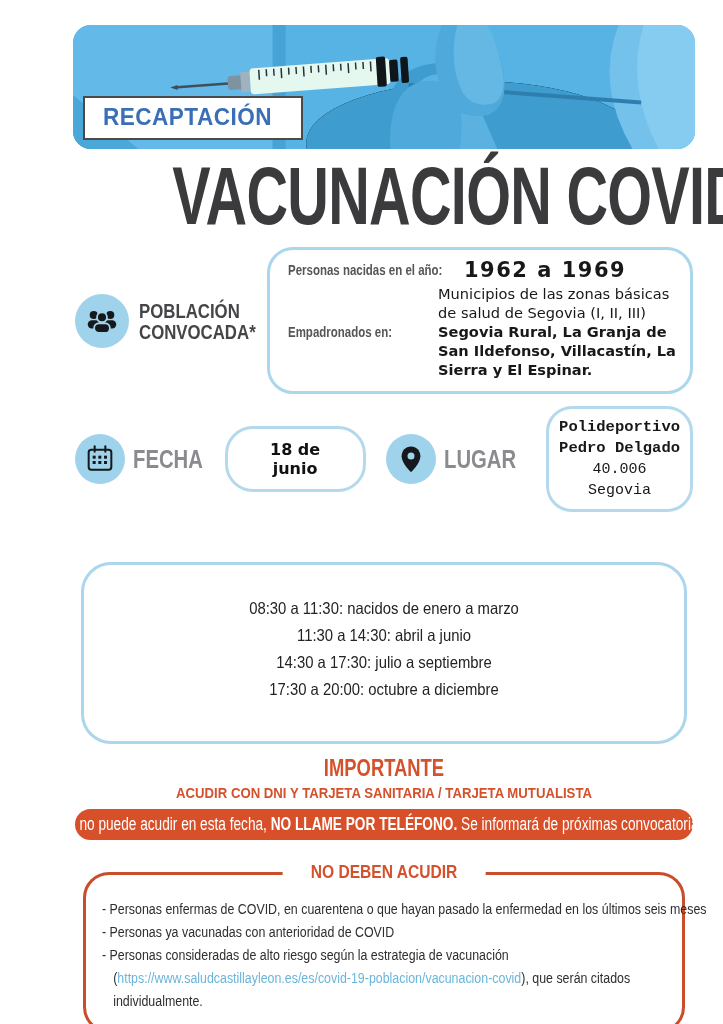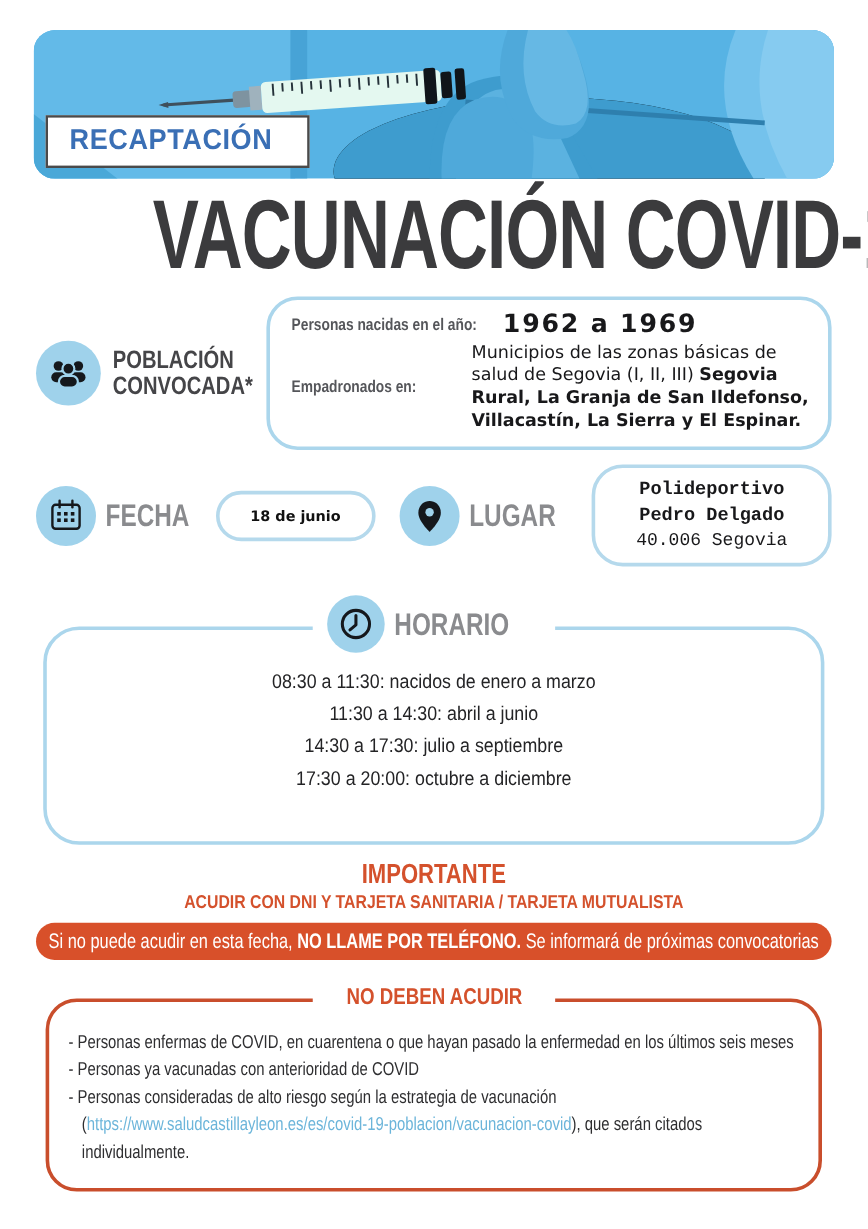"RECAPTACIÓN" .page { padding-left: none -> 45px }
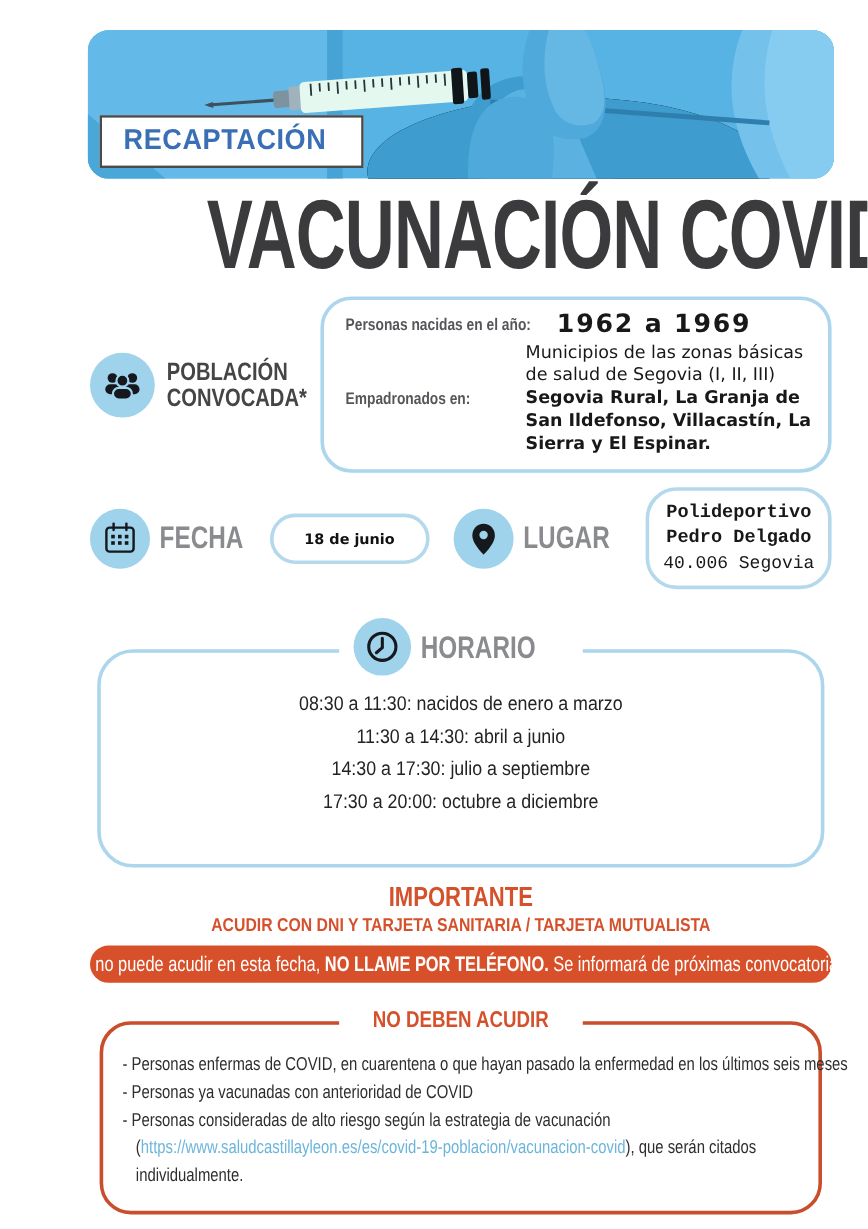"18 de junio" .pill { font-size: 12px -> 16px; text-align: none -> center }
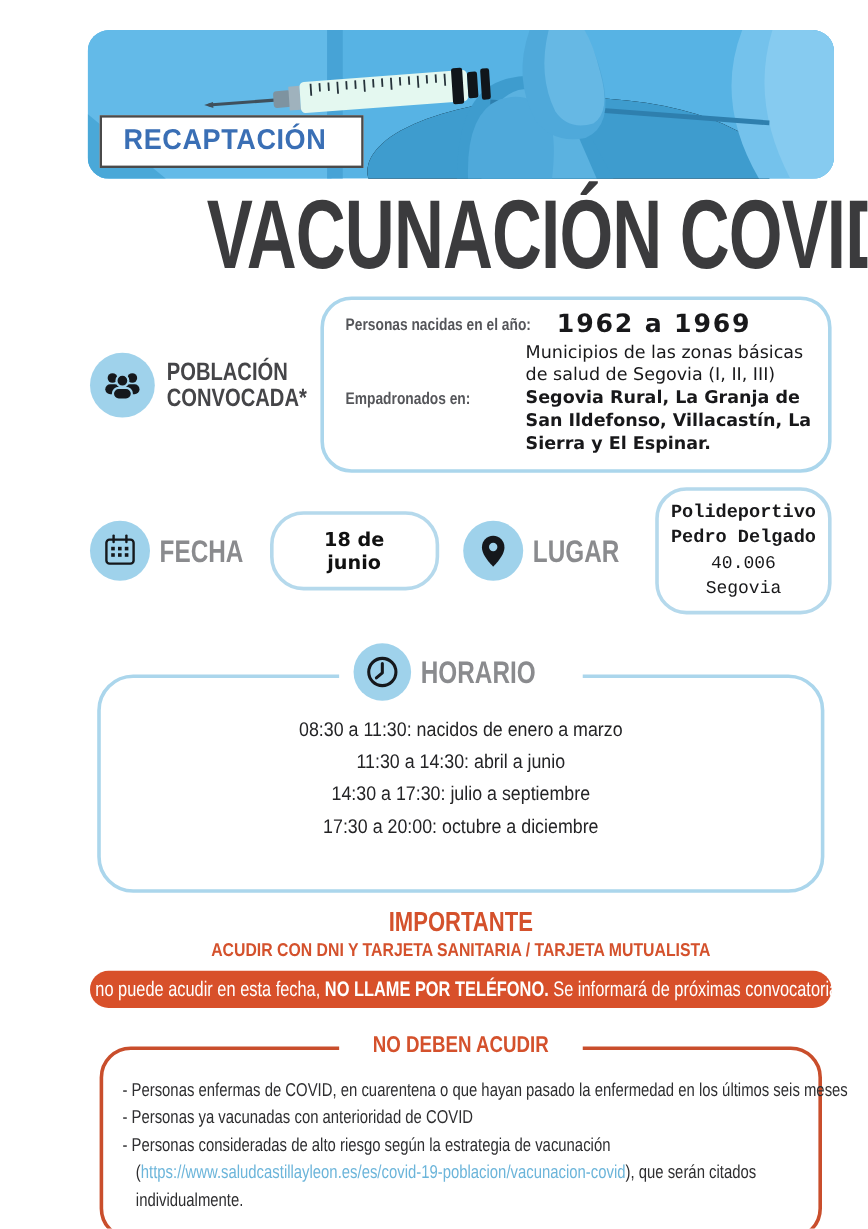"HORARIO" div.horario-head { html: <div> <div> <svg> <circle></circle> <path></path> </svg> </div> <span>HORARIO</span> </div> -> none }
